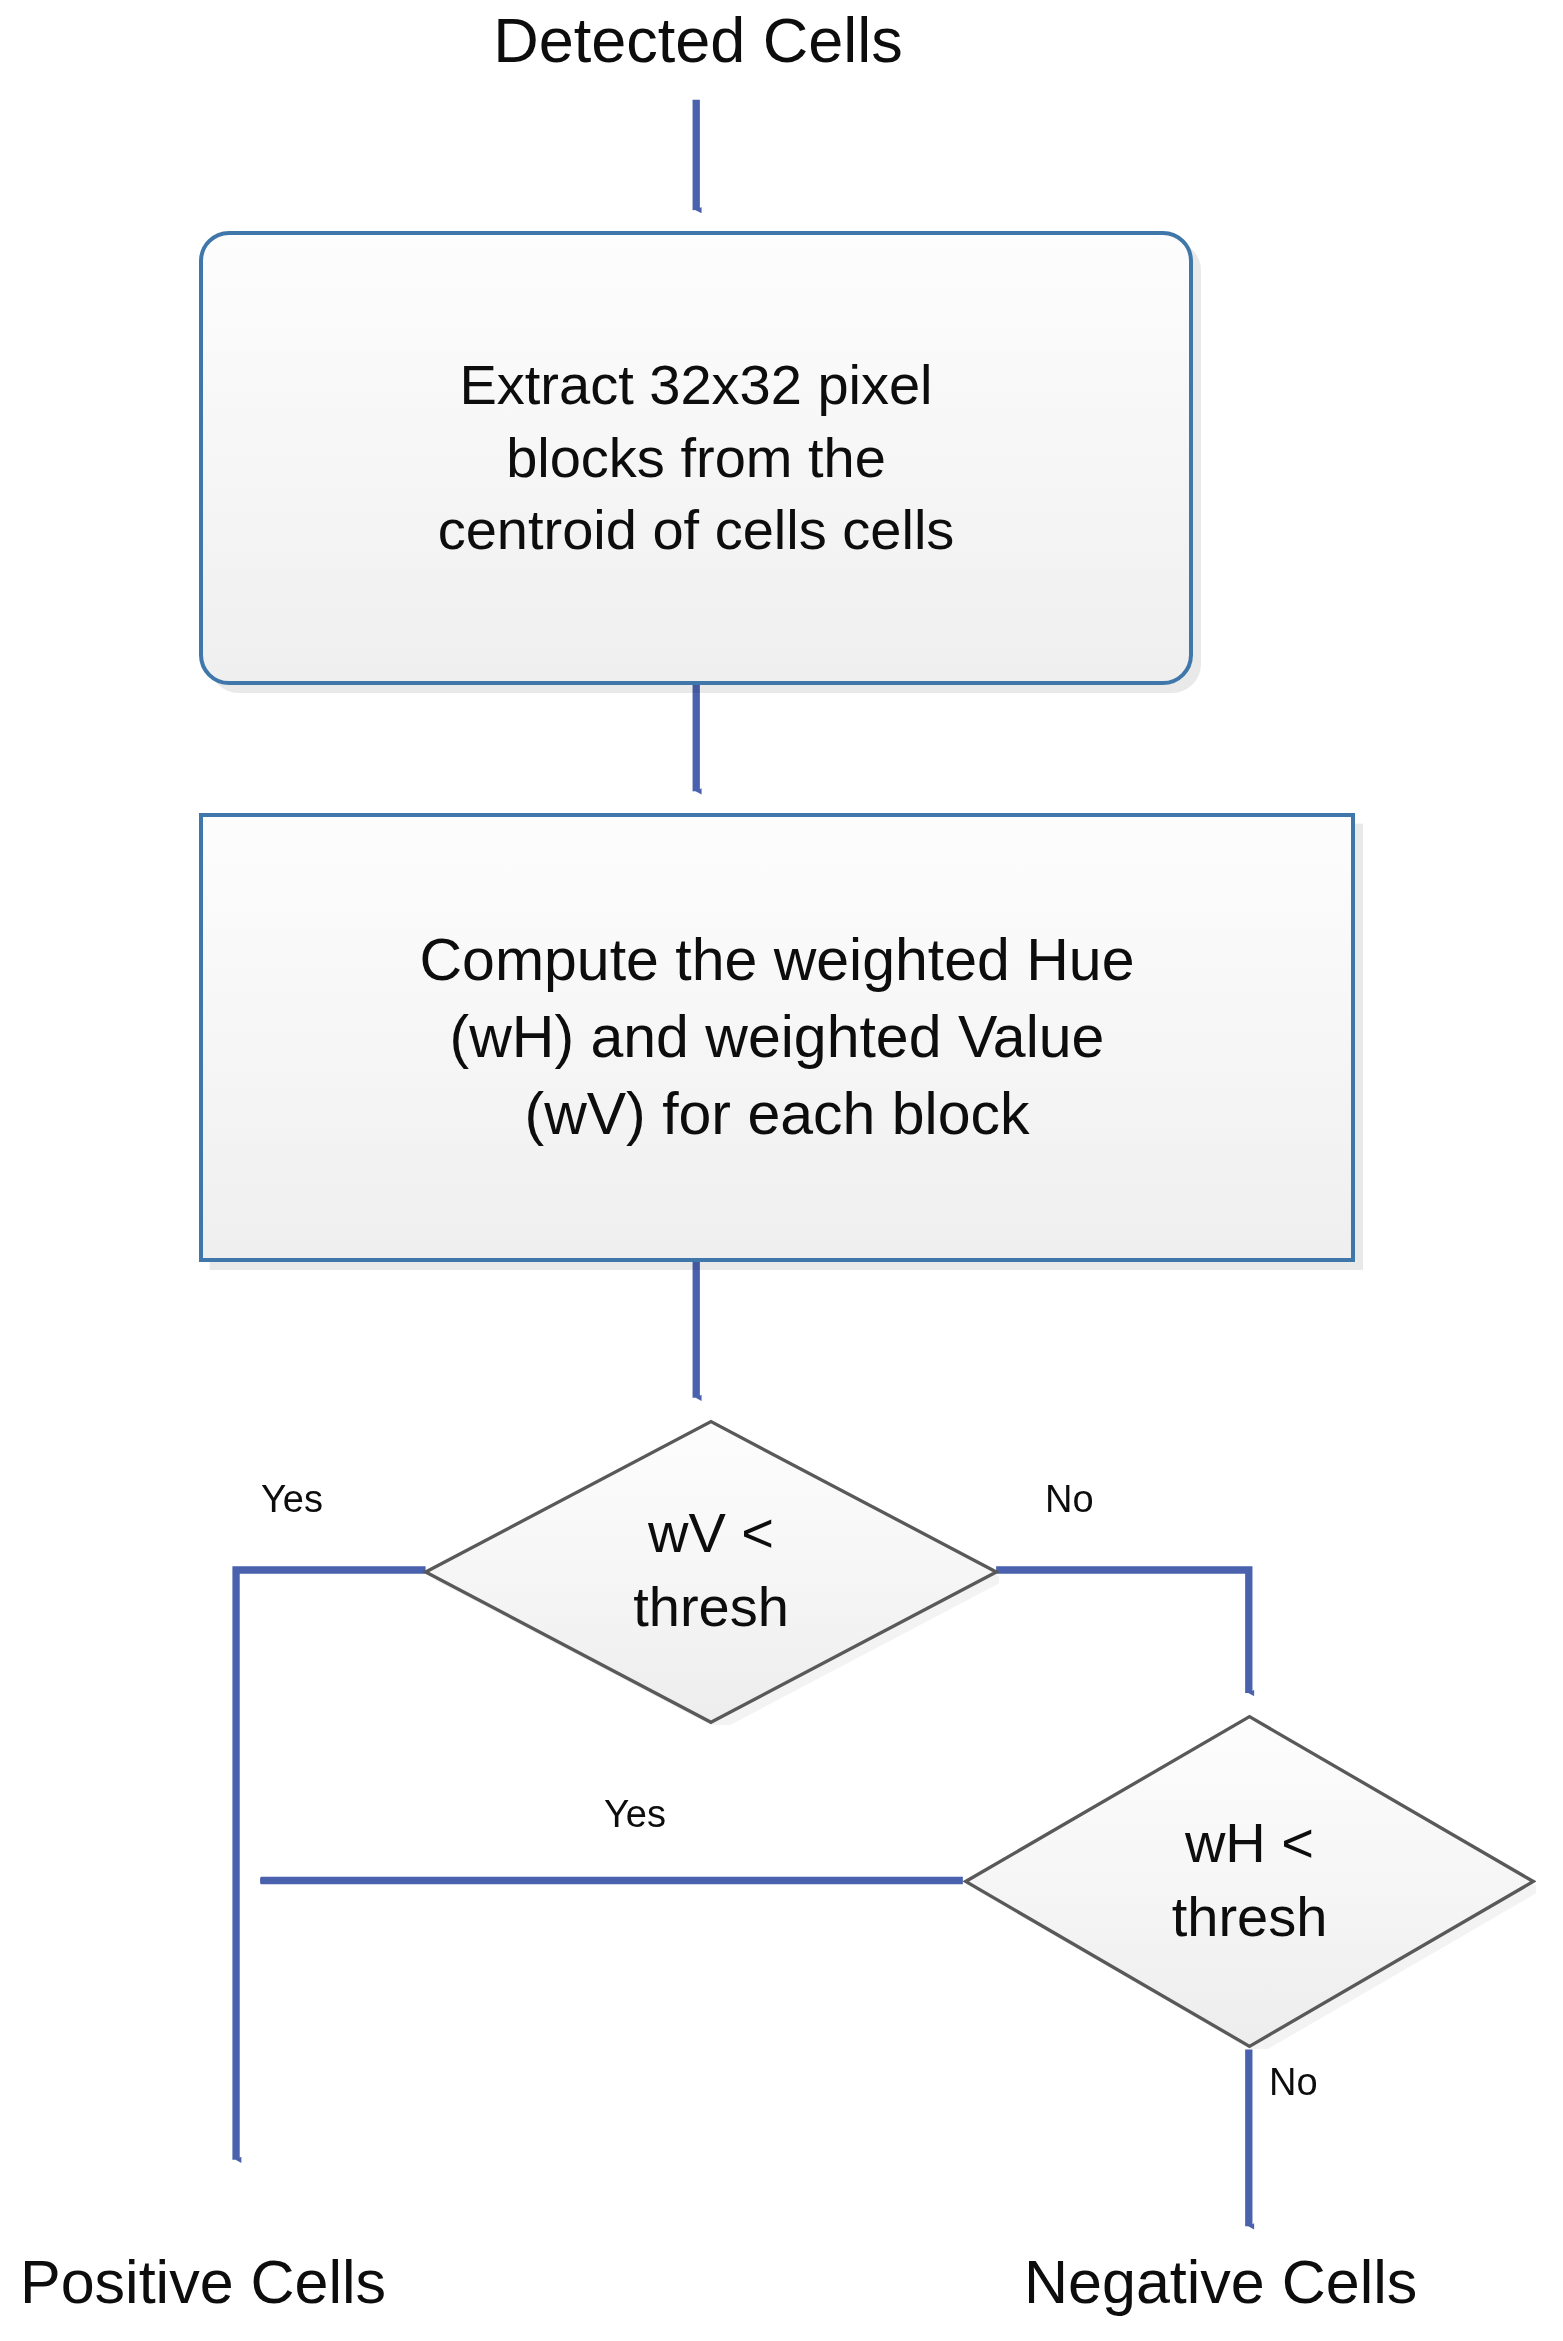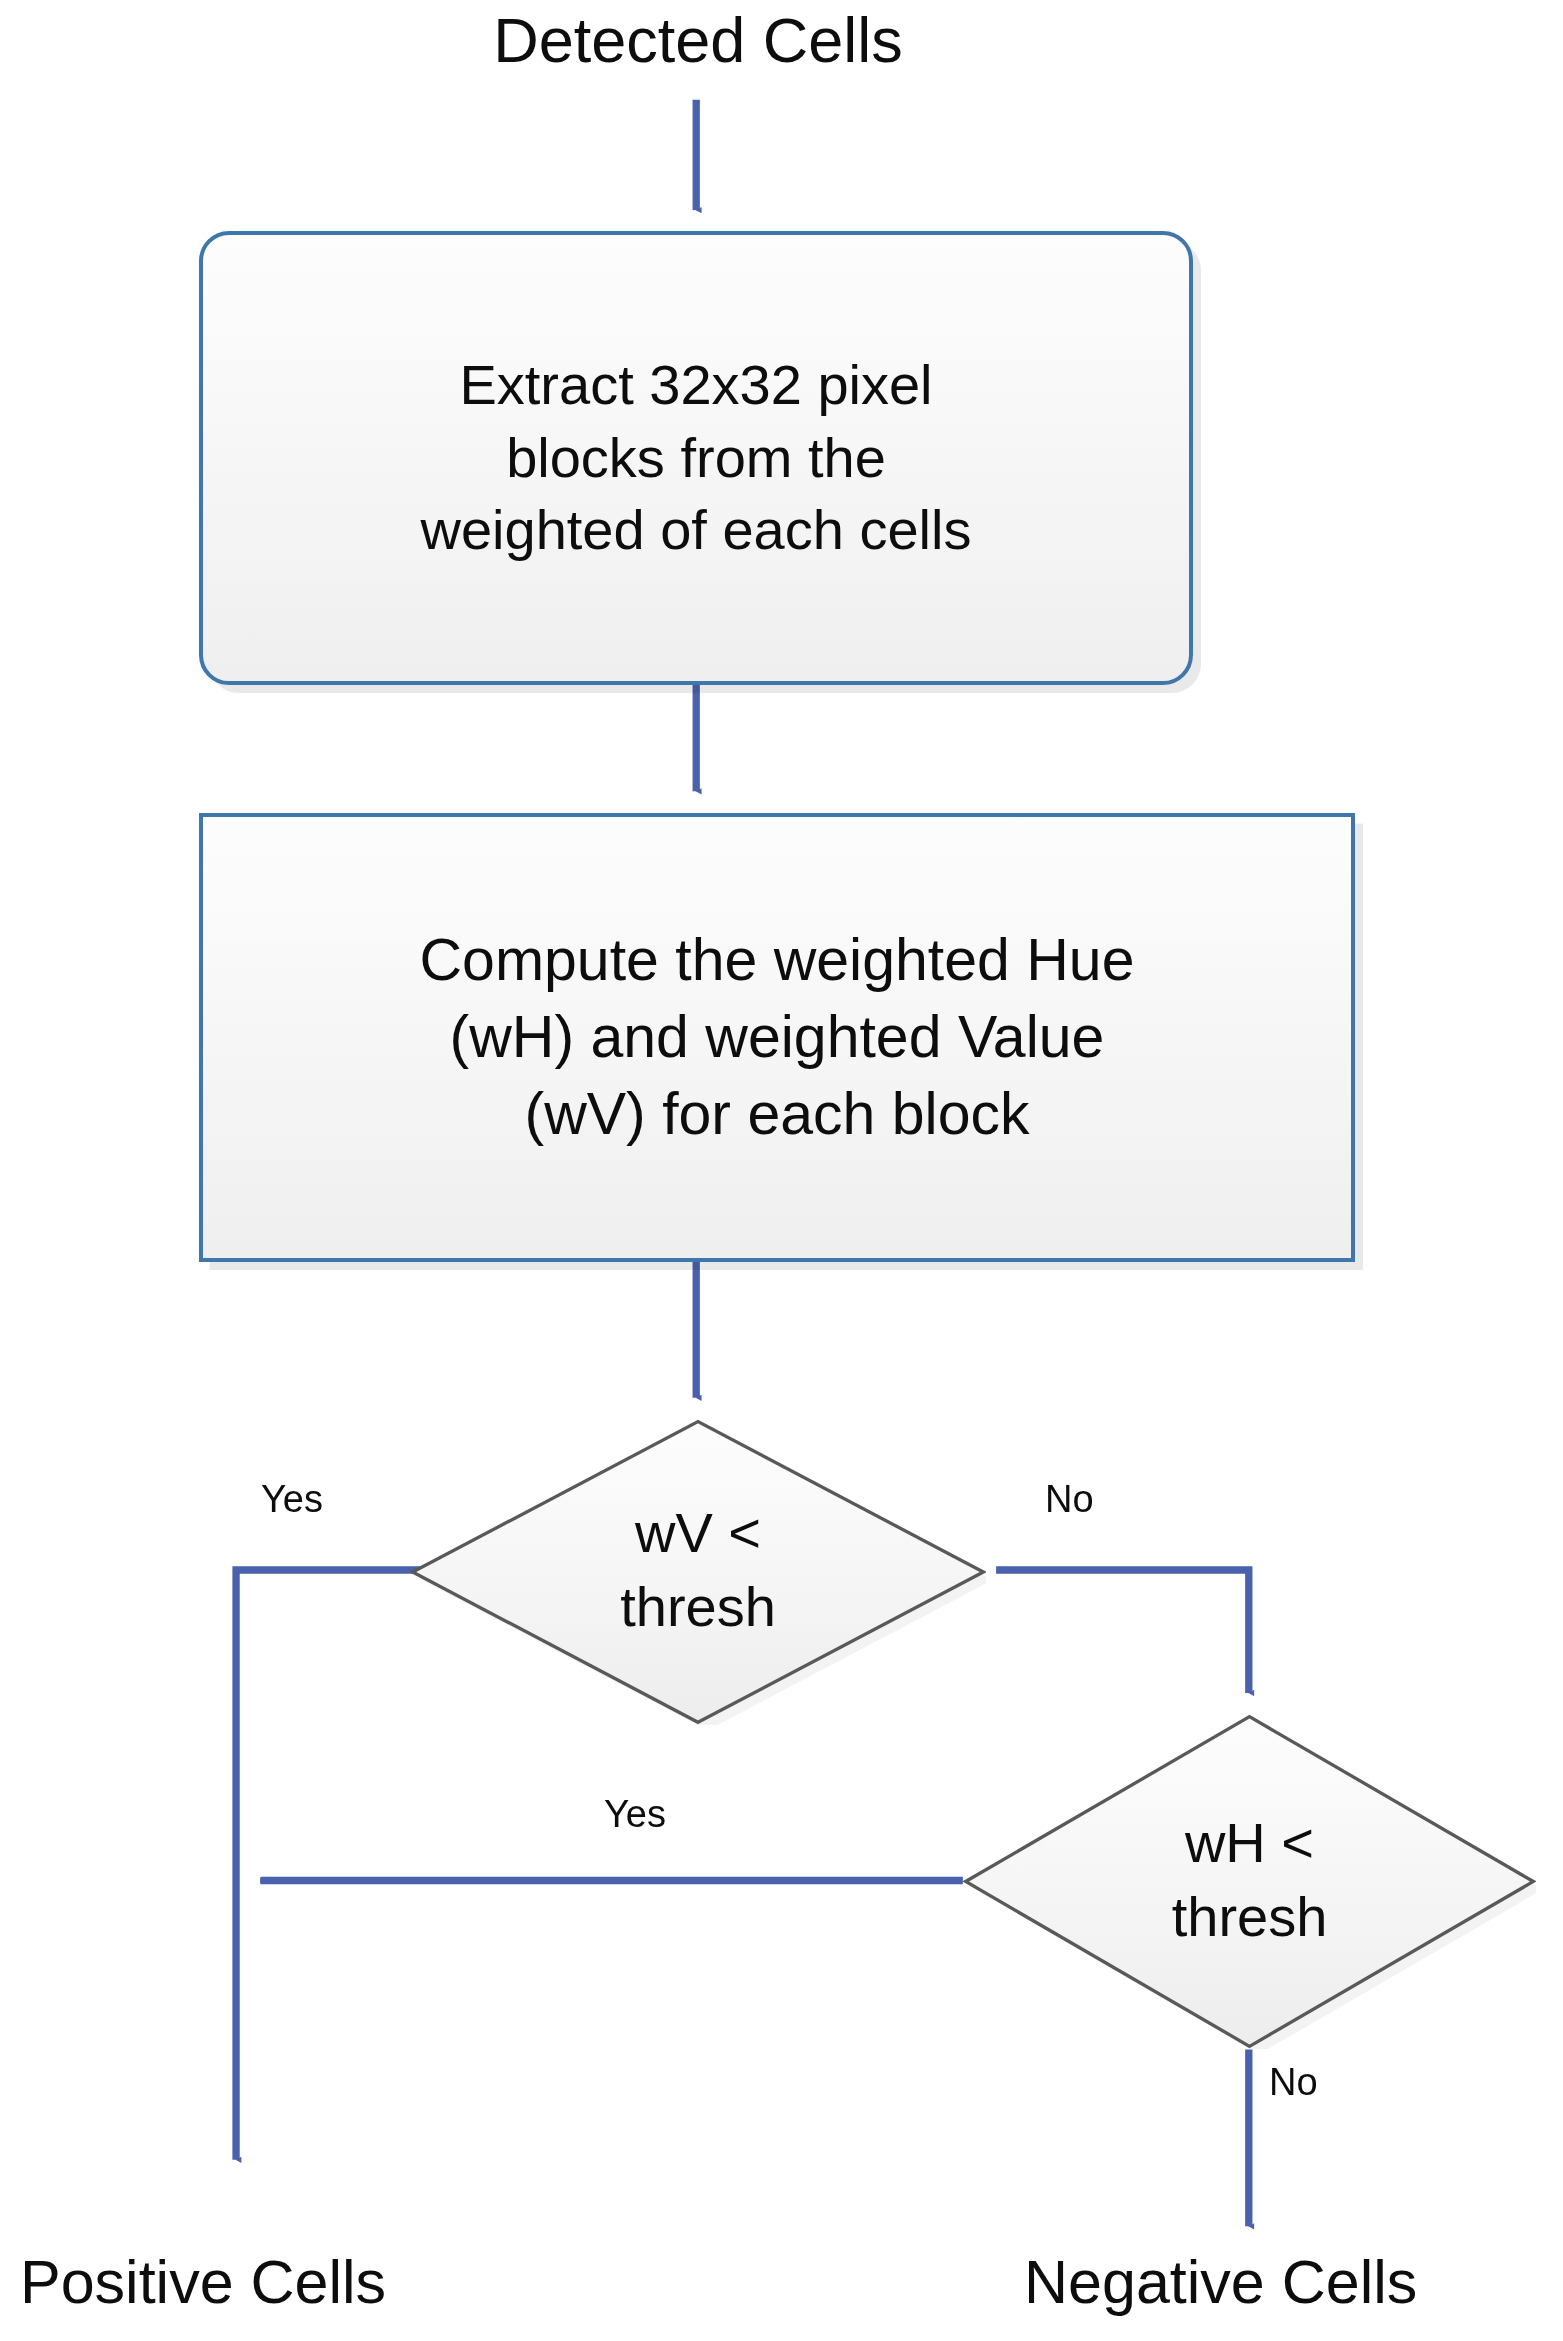"weighted of each cells" span { text: weighted of each -> centroid of cells }
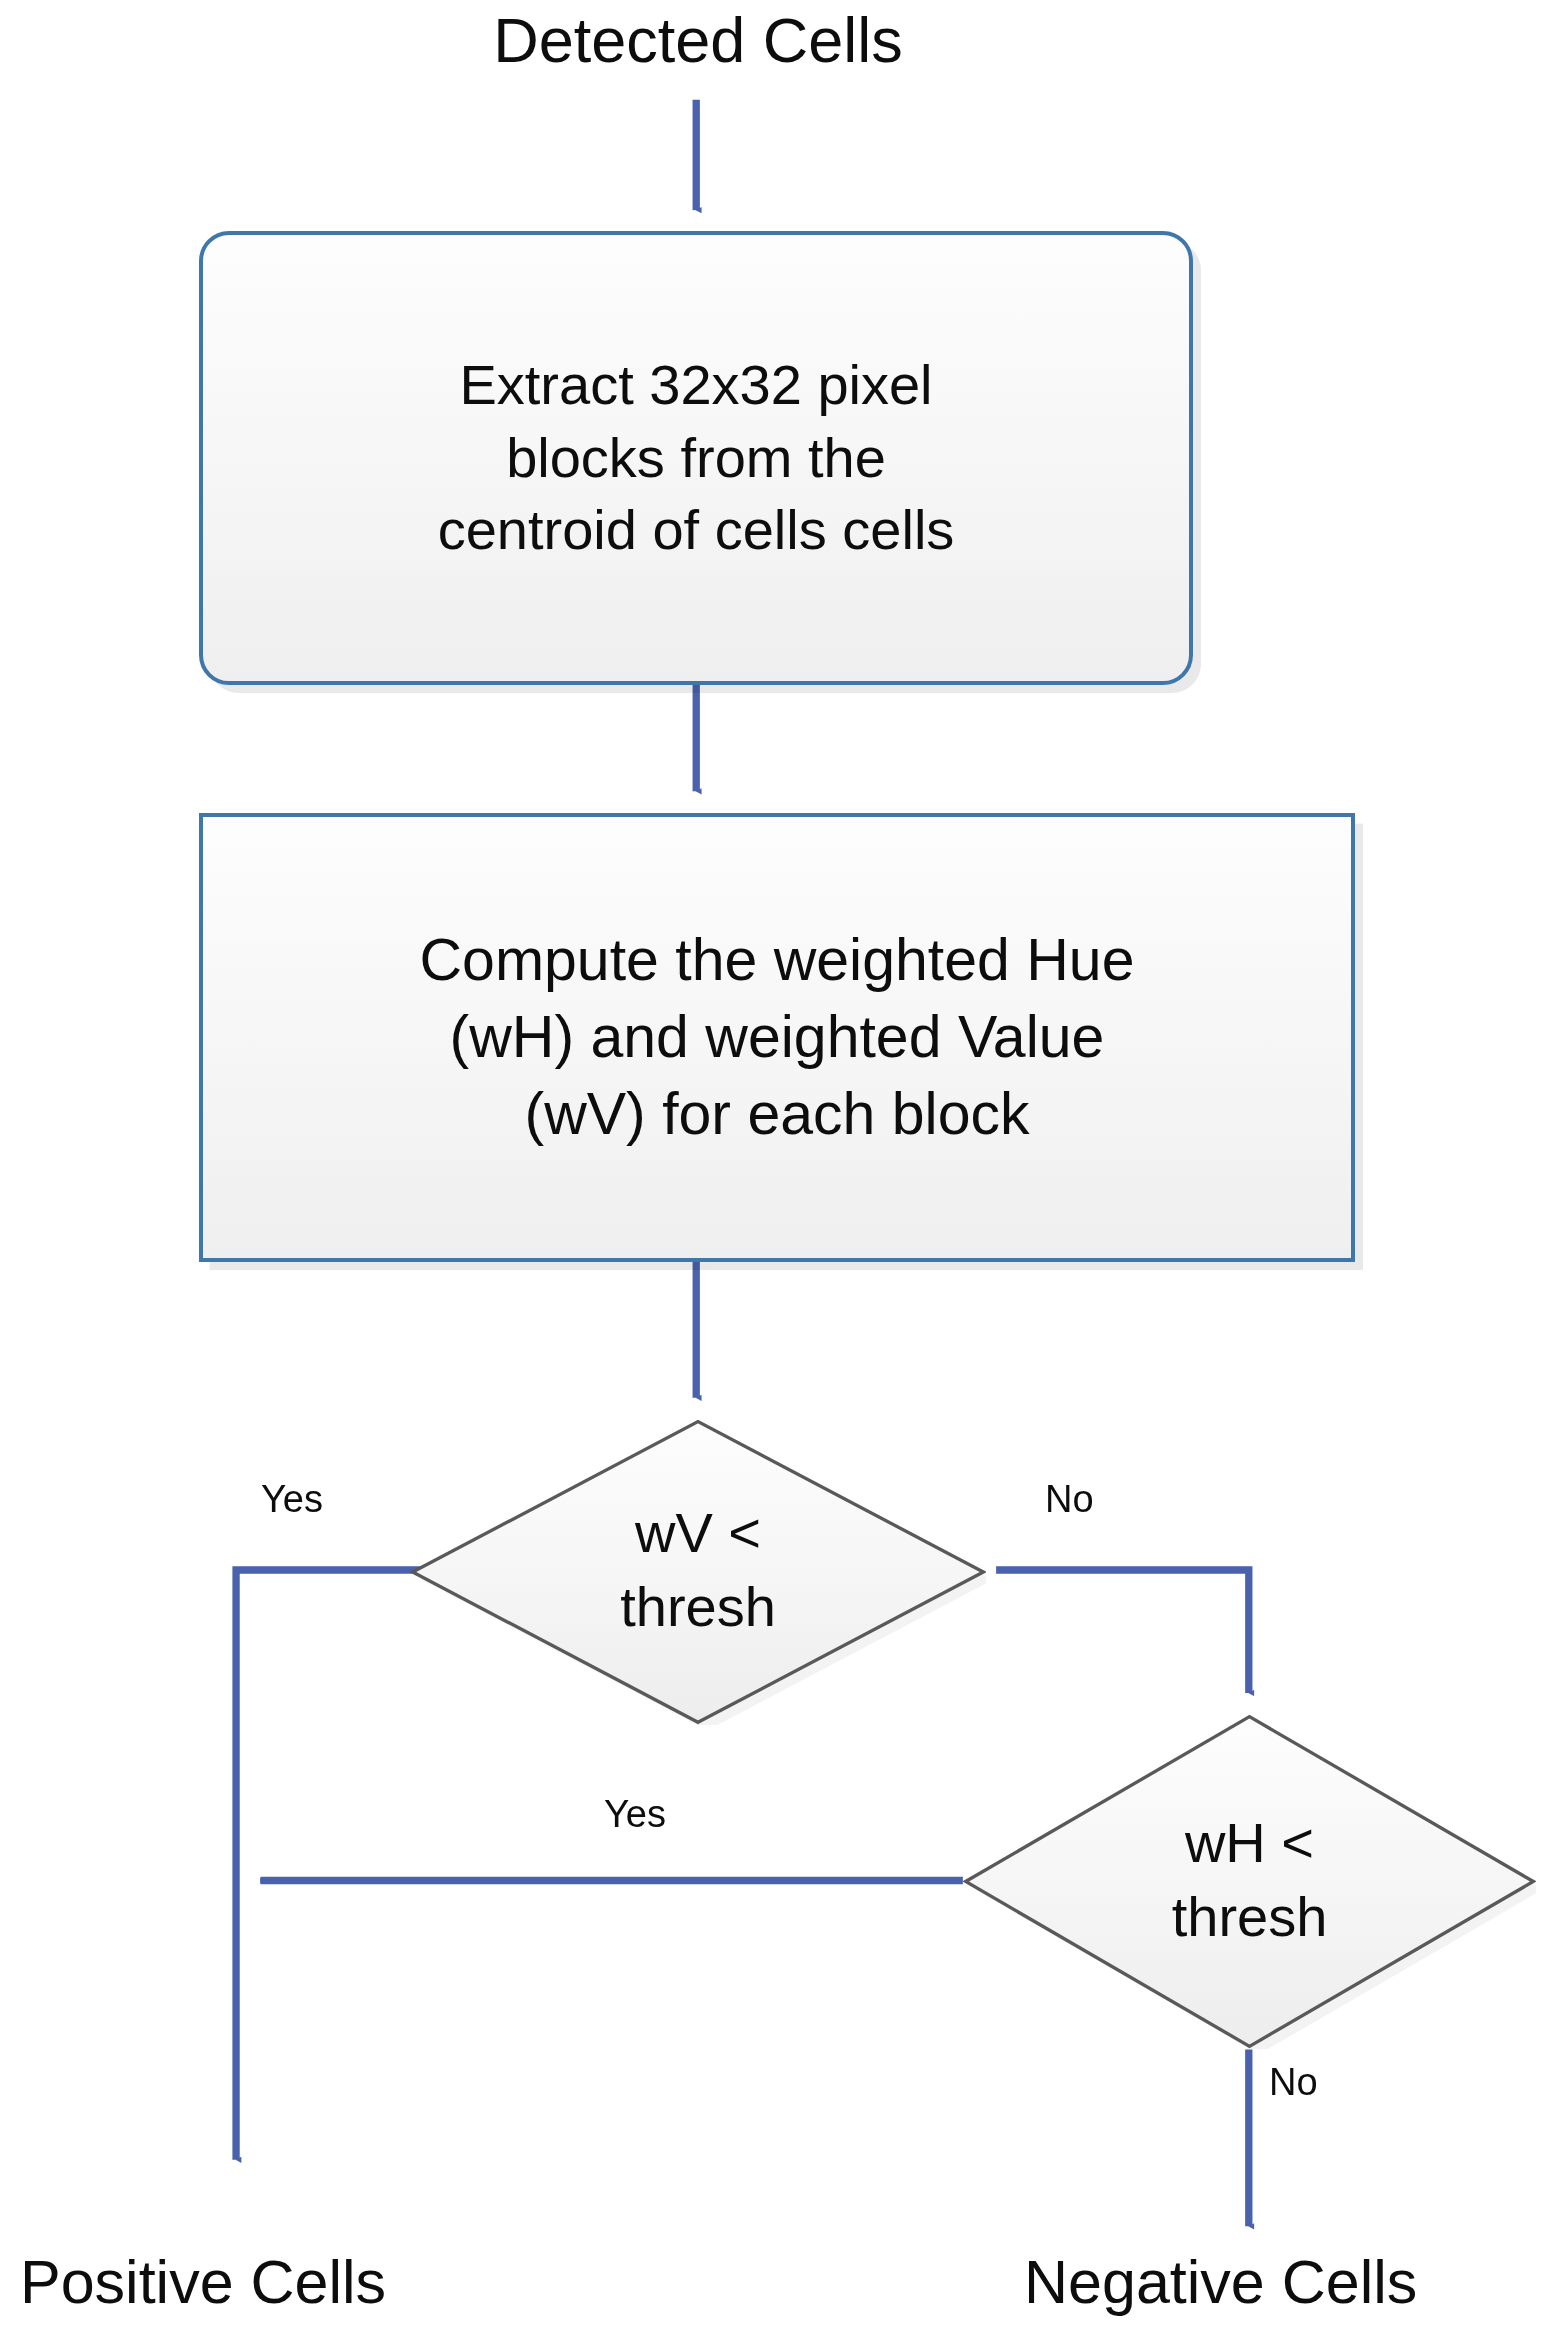"wV <" #decision-wv { left: 410px -> 423px }
